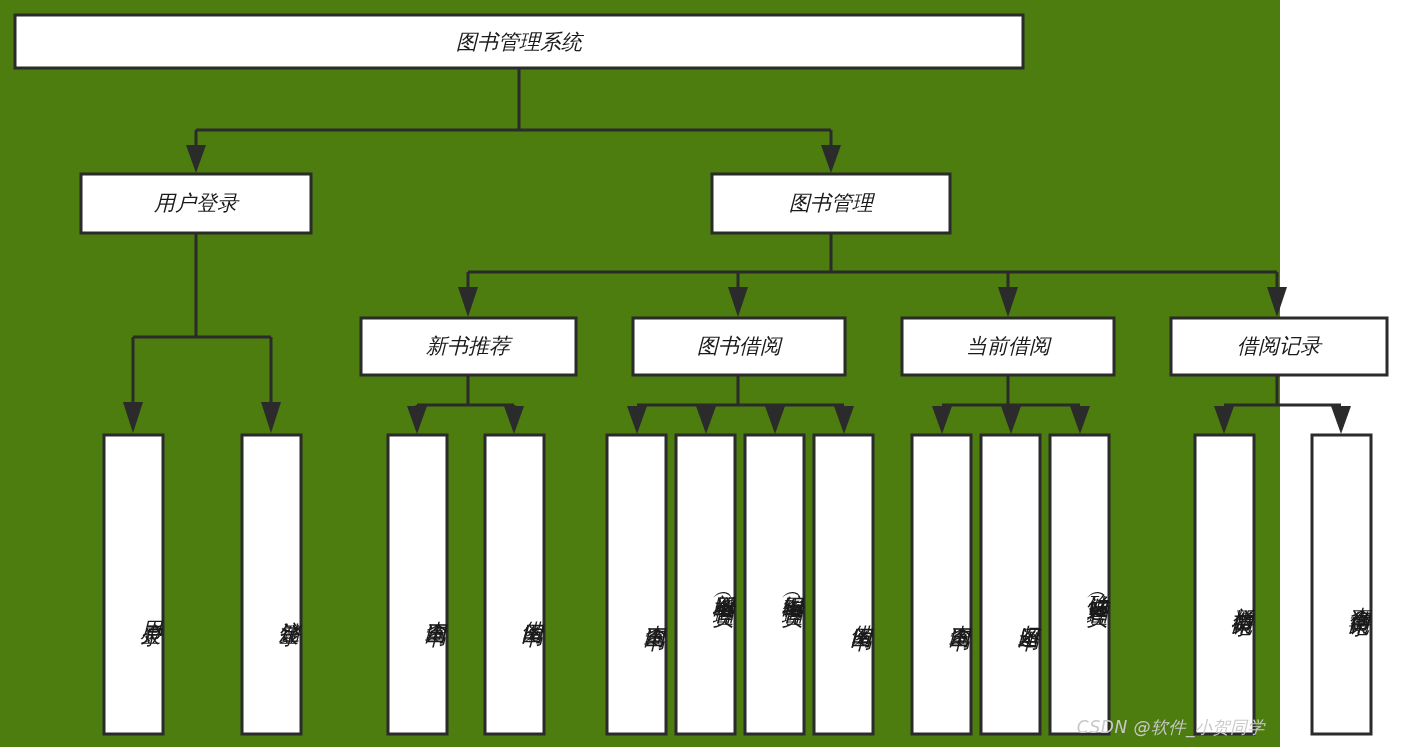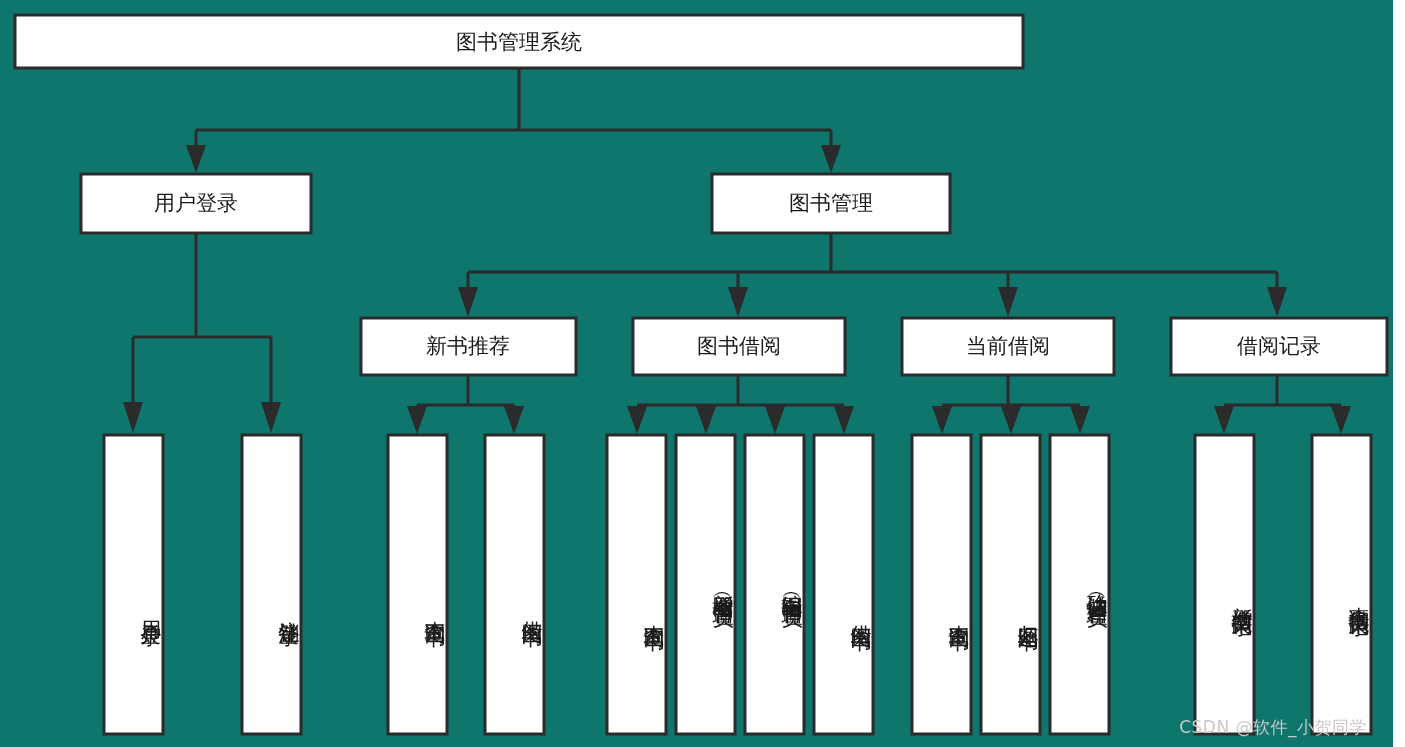"图书管理系统" #diagram-root { background: #0f766e -> #4d7c0f; font-style: none -> italic; width: 1393px -> 1280px }
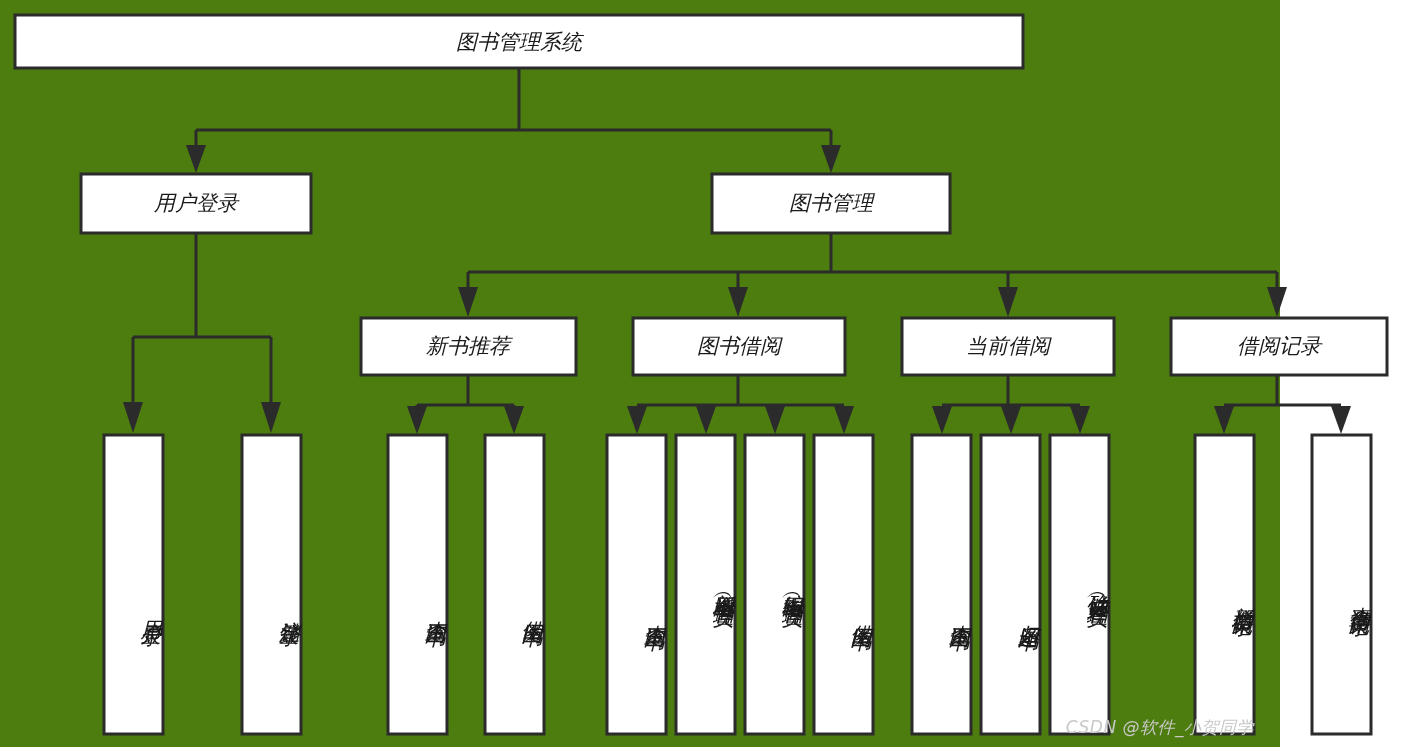"CSDN @软件_小贺同学" .watermark { right: 26px -> 15px }
